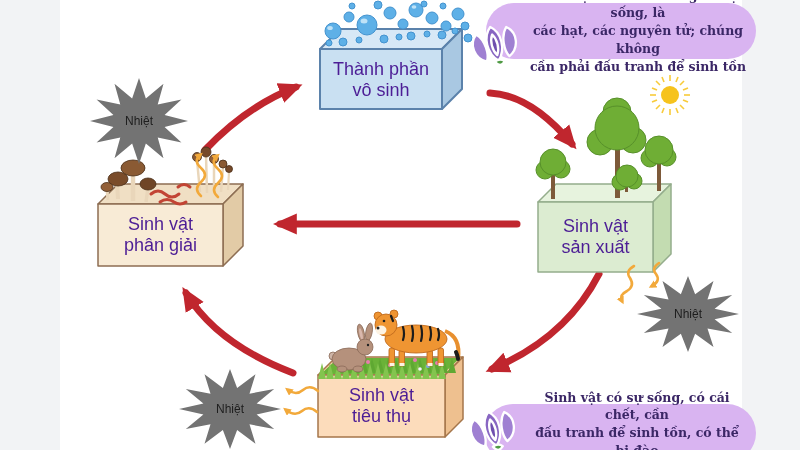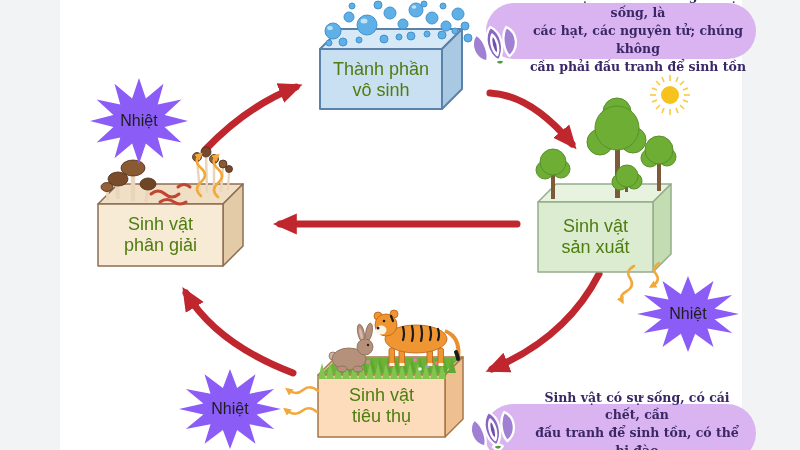"Thành phần" .box-label { color: #4d7c0f -> #4c1d95 }
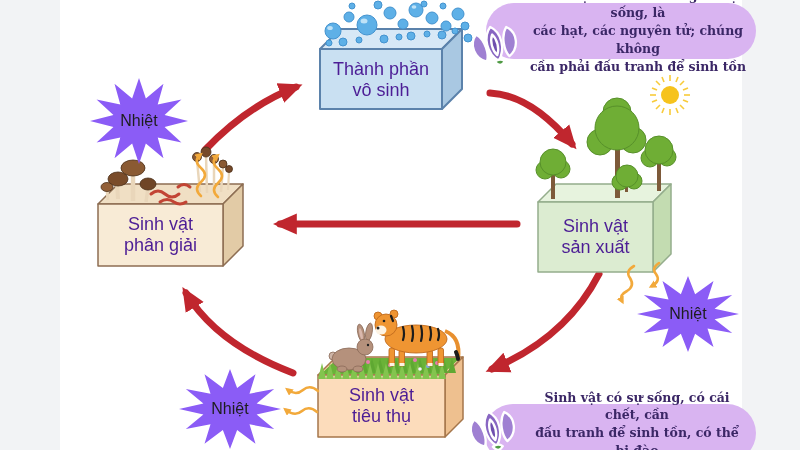"Nhiệt" .burst { background: #8b5cf6 -> #737373; font-size: 16px -> 12px }
